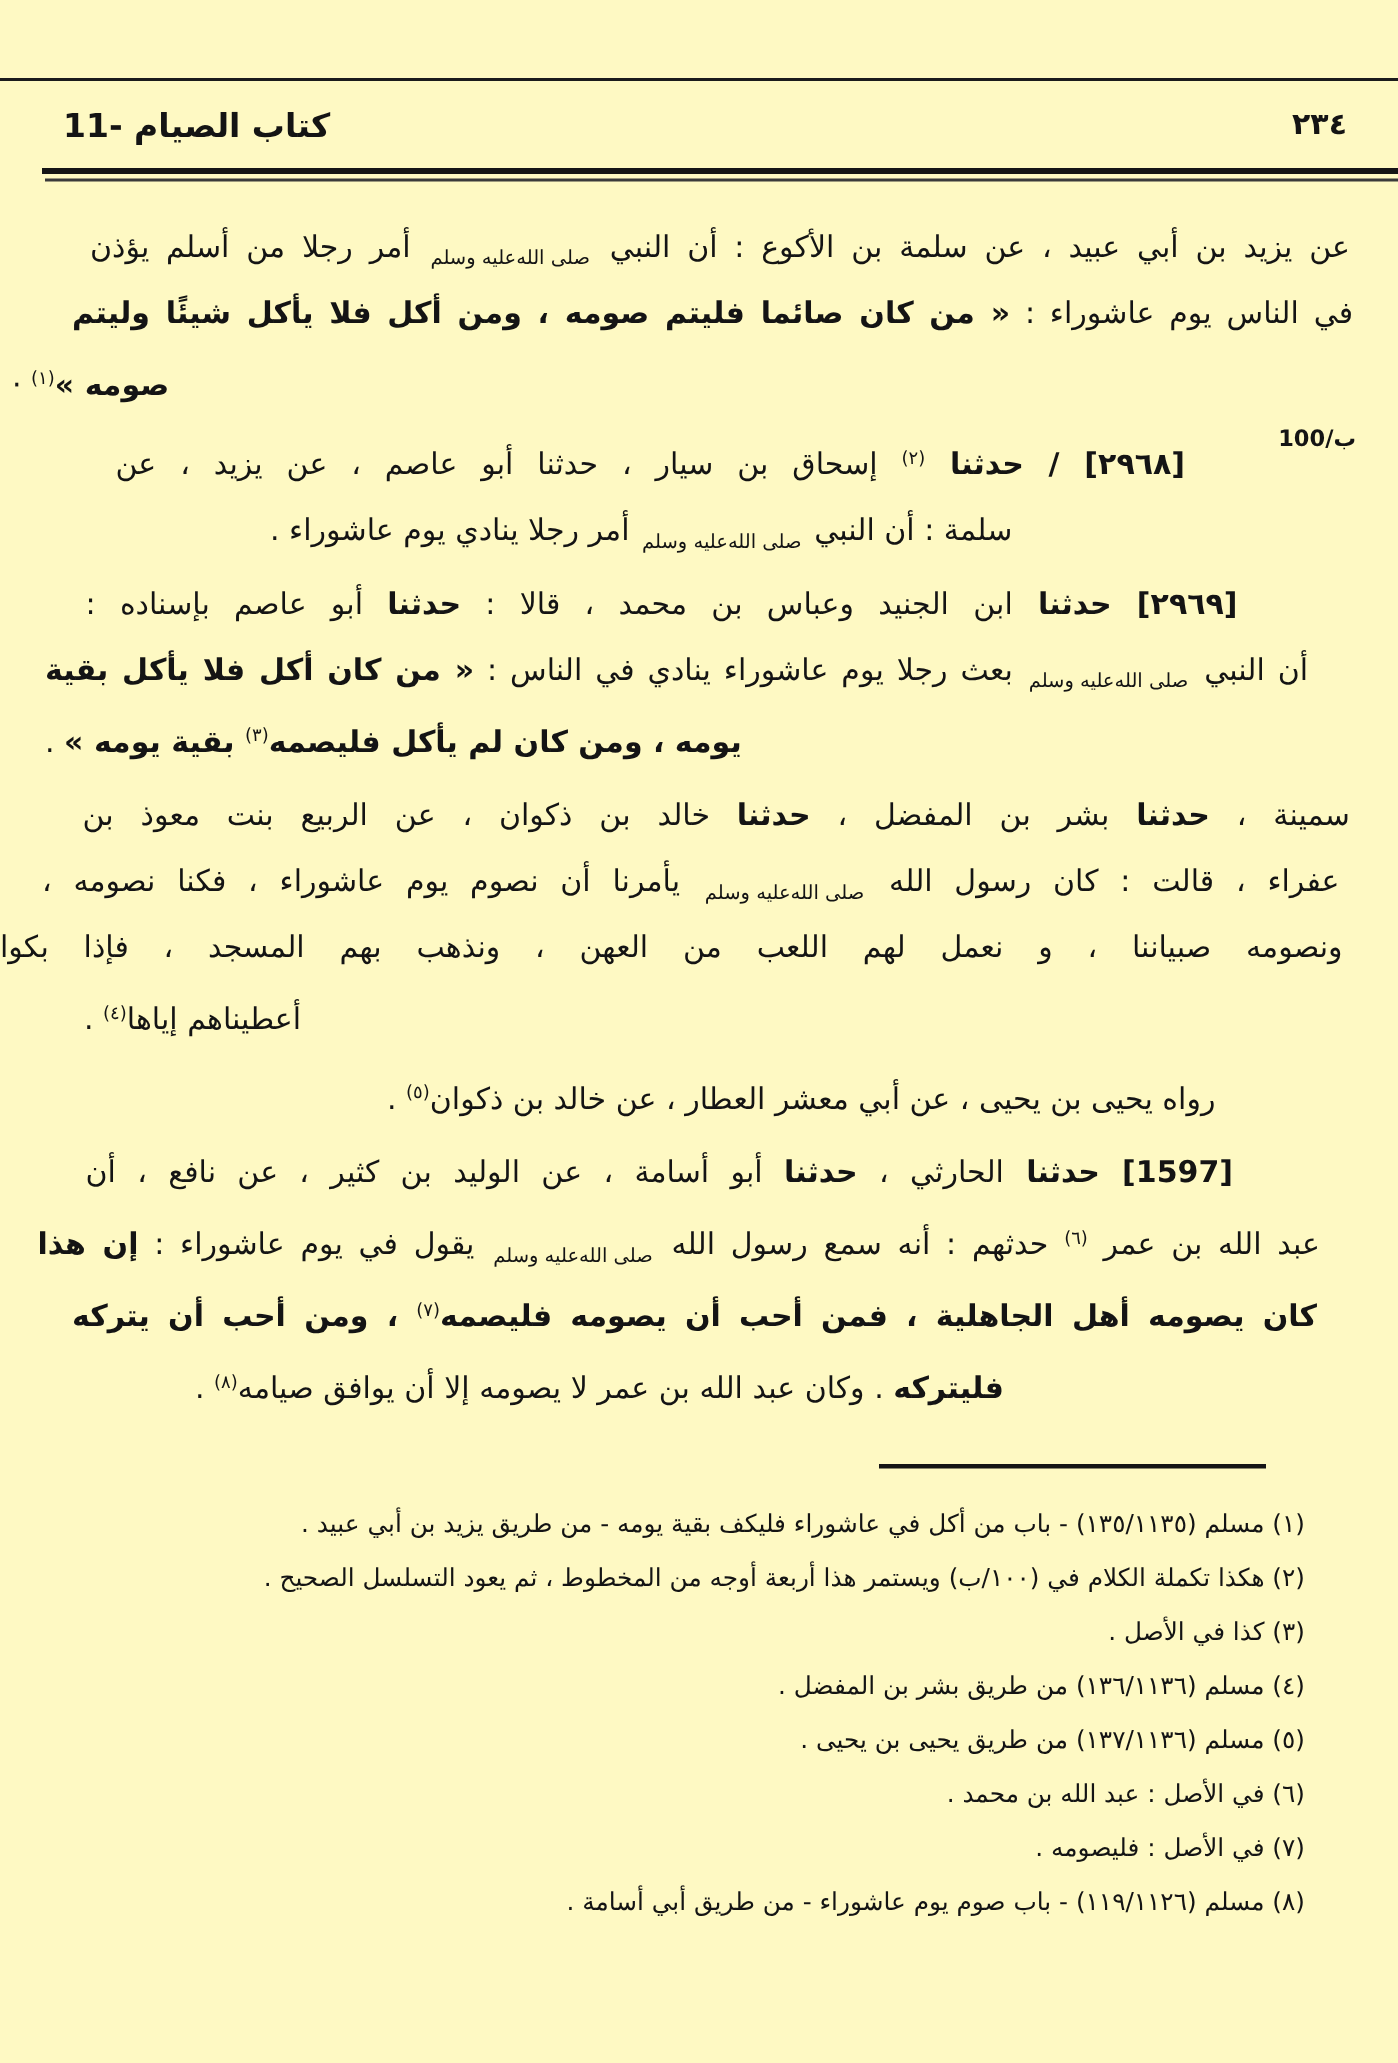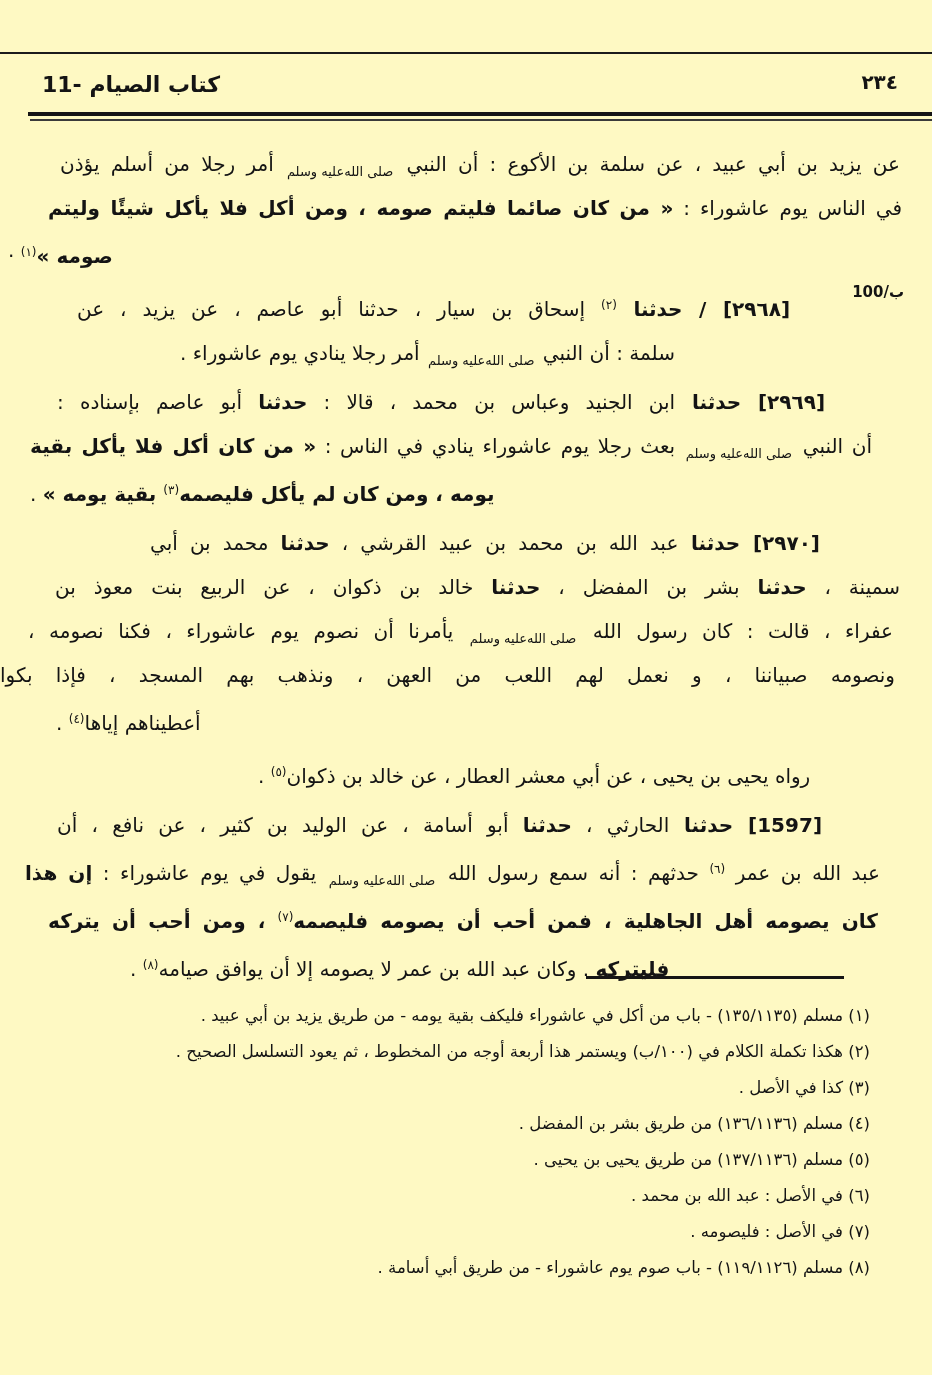"[٢٩٧٠] حدثنا عبد الله بن" div.line { html: <div><span>[٢٩٧٠] حدثنا </span><span>عبد الله بن محمد بن عبيد القرشي ، </span><span>حدثنا</span><span> محمد بن أبي</span></div> -> none }
